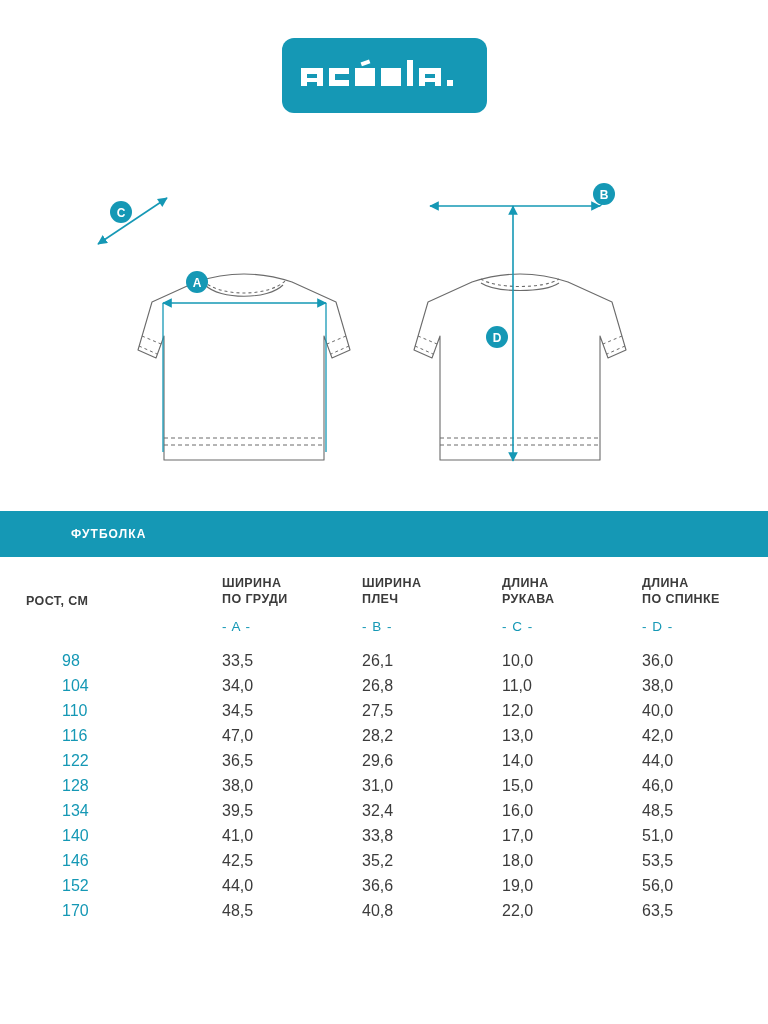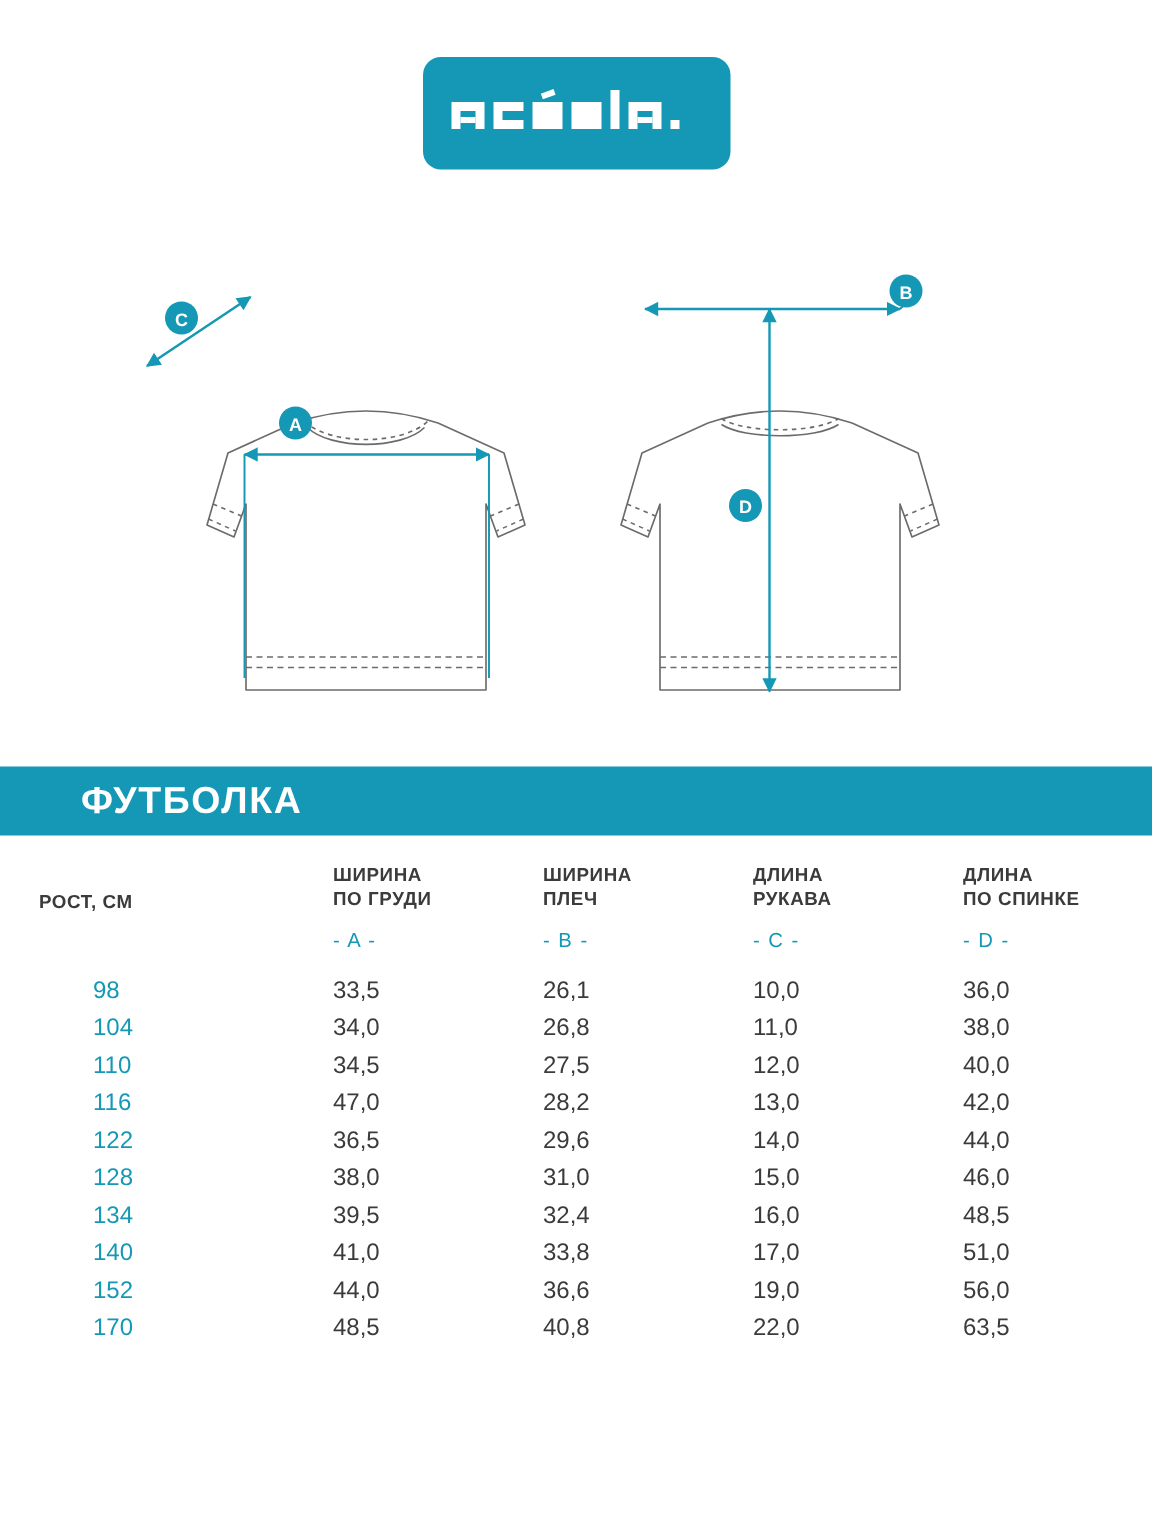"ФУТБОЛКА" .title-band .title { font-size: 25px -> 12px; padding-left: 54px -> 71px }
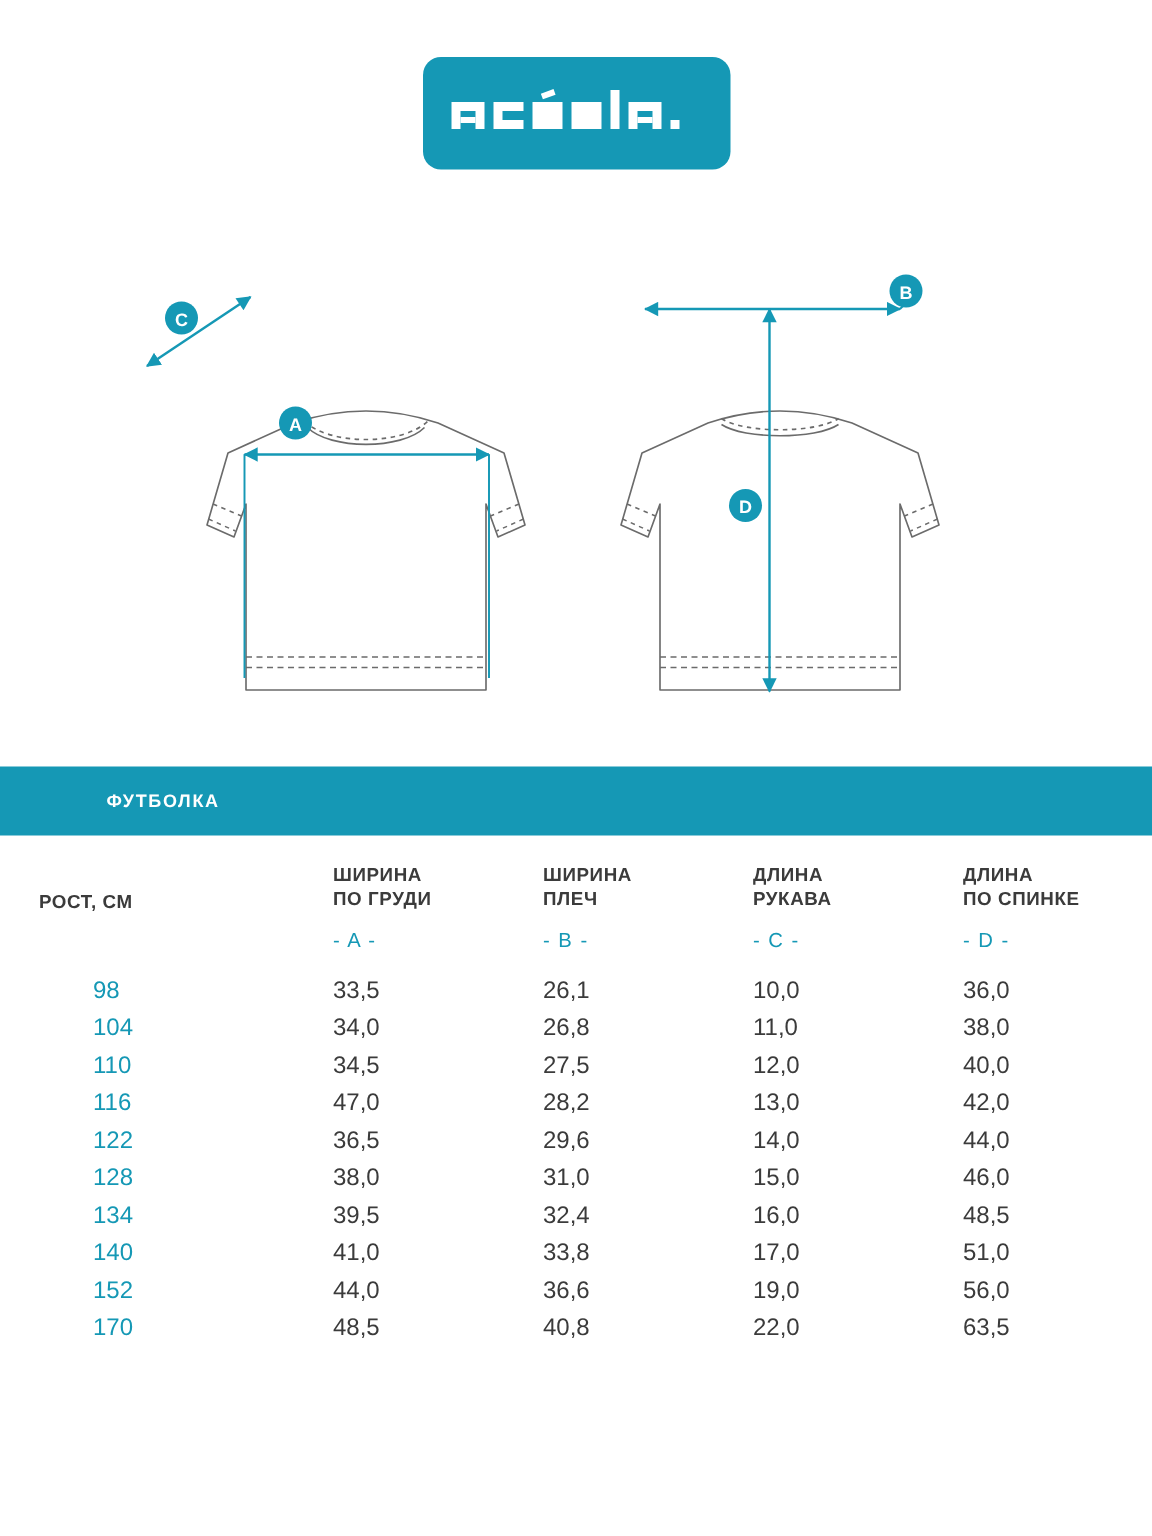"146" tr.data-row { html: none -> <tr> <td>146</td> <td>42,5</td> <td>35,2</td> <td>18,0</td> <td>53,5</td> </tr> }
